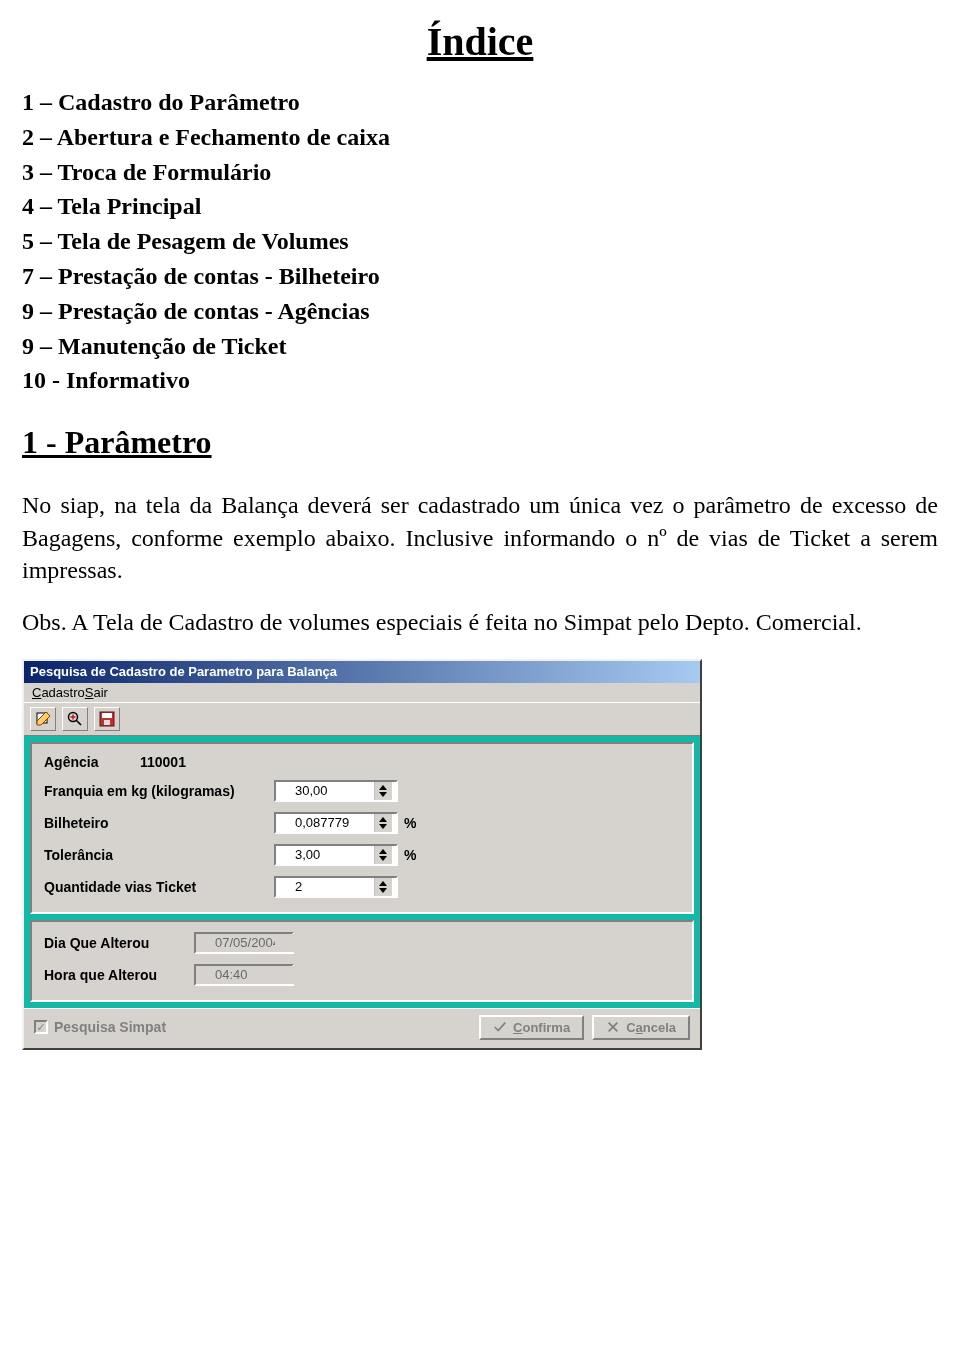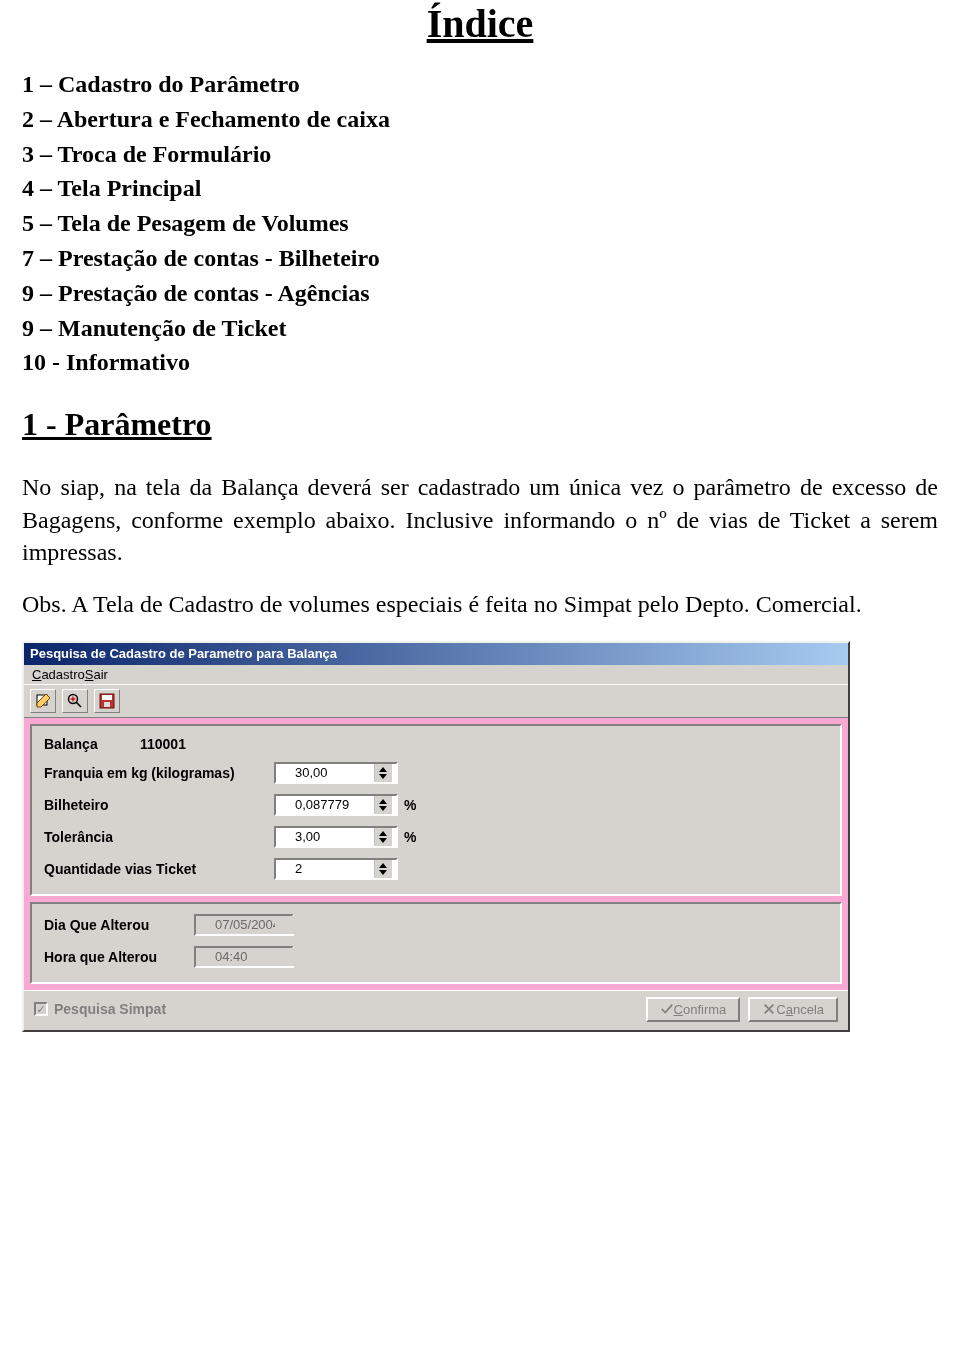"Índice" .title { margin-top: none -> 18px }
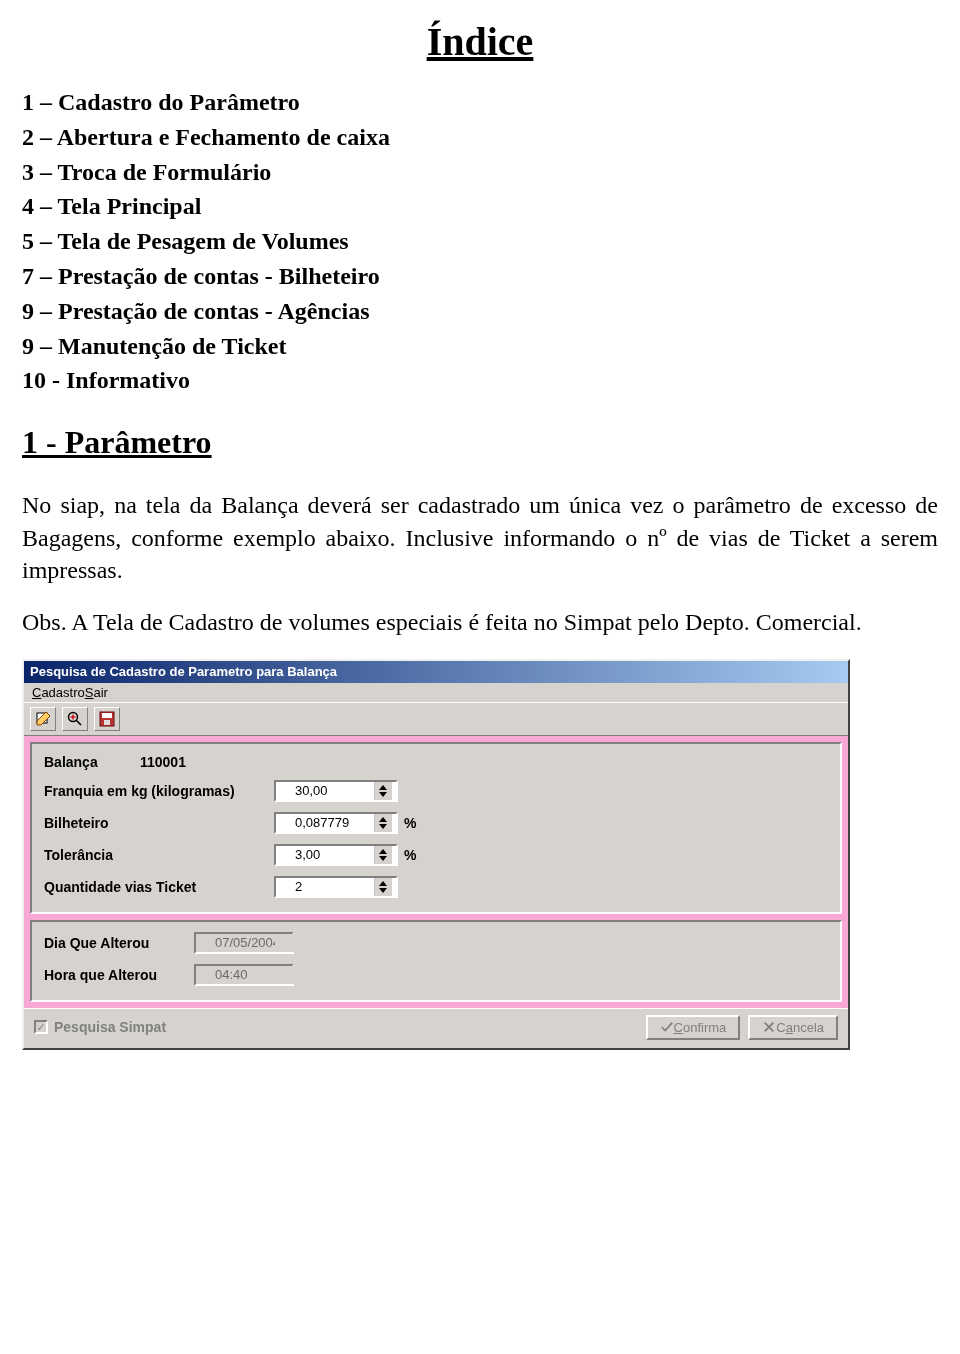"Pesquisa de Cadastro de Parametro" .win-dialog { background: #f9a8d4 -> #14b8a6; width: 828px -> 680px }
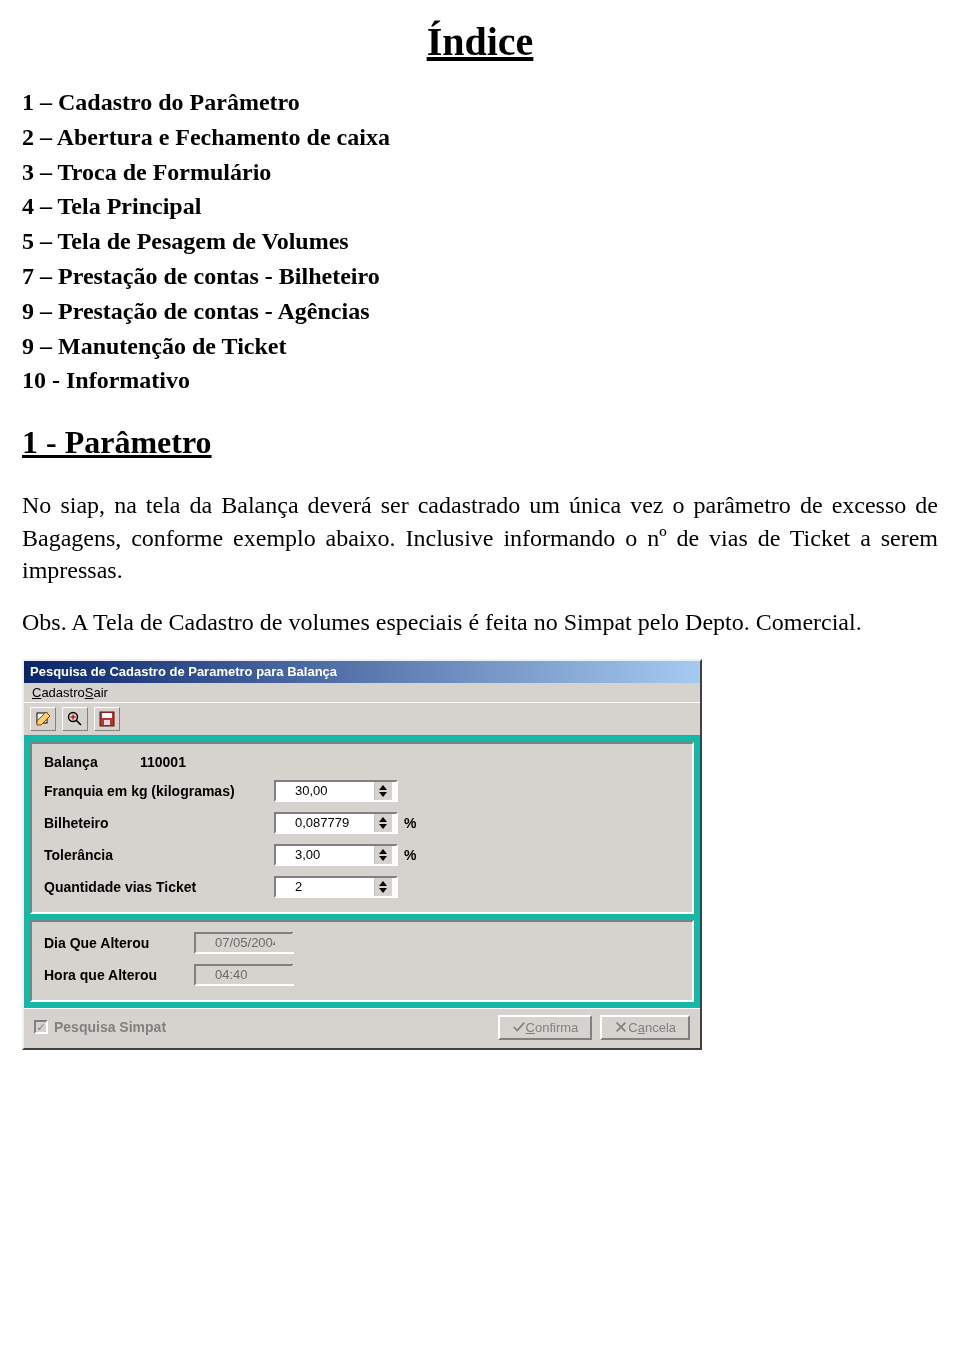"Balança" span.lbl { text: Balança -> Agência }
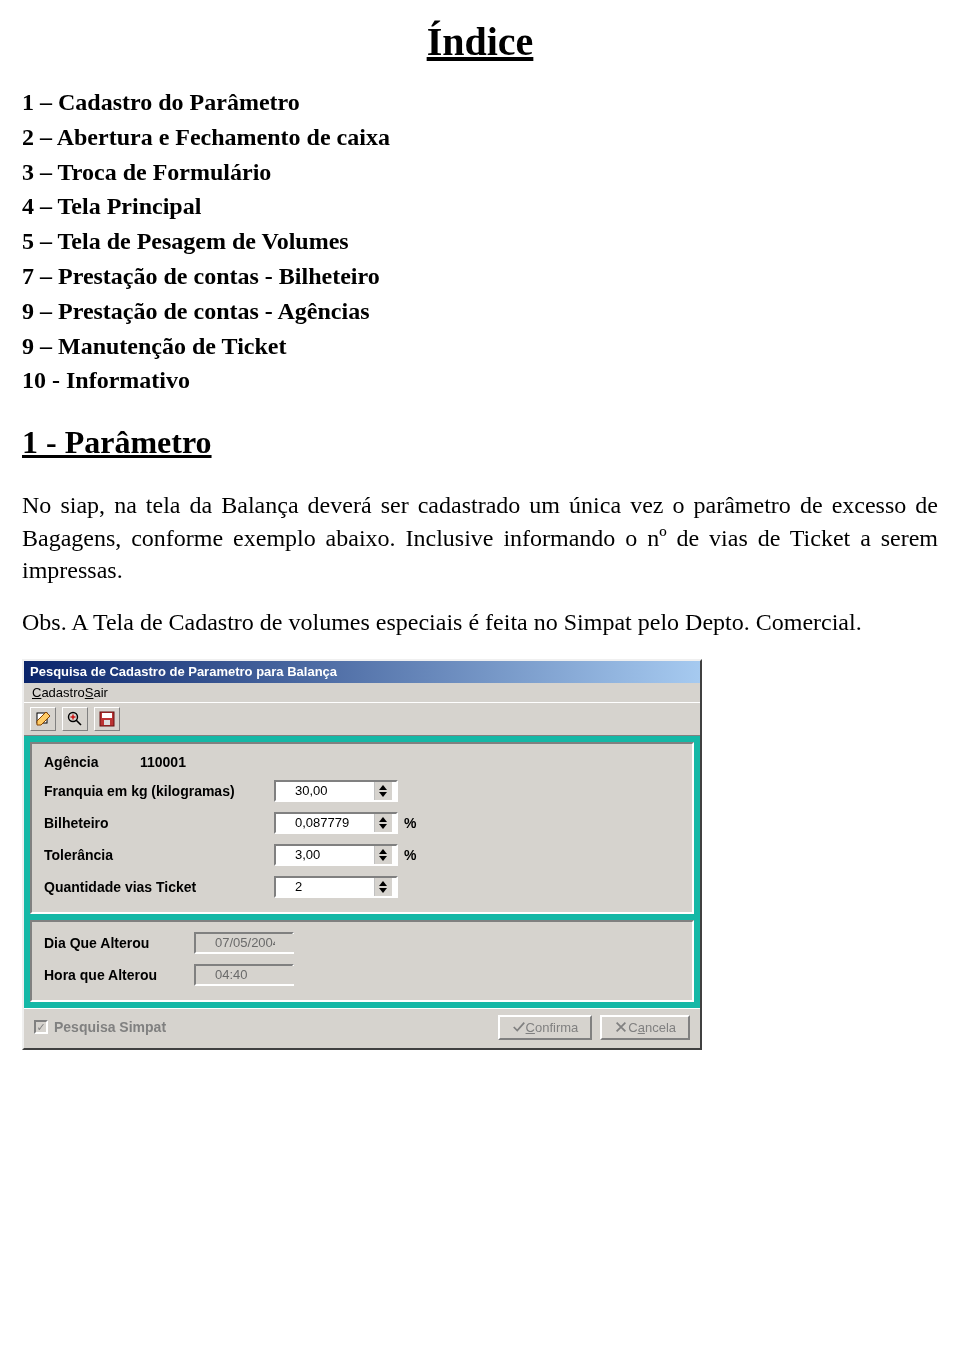"Confirma" .win-btn { font-weight: normal -> bold; gap: none -> 6px }
